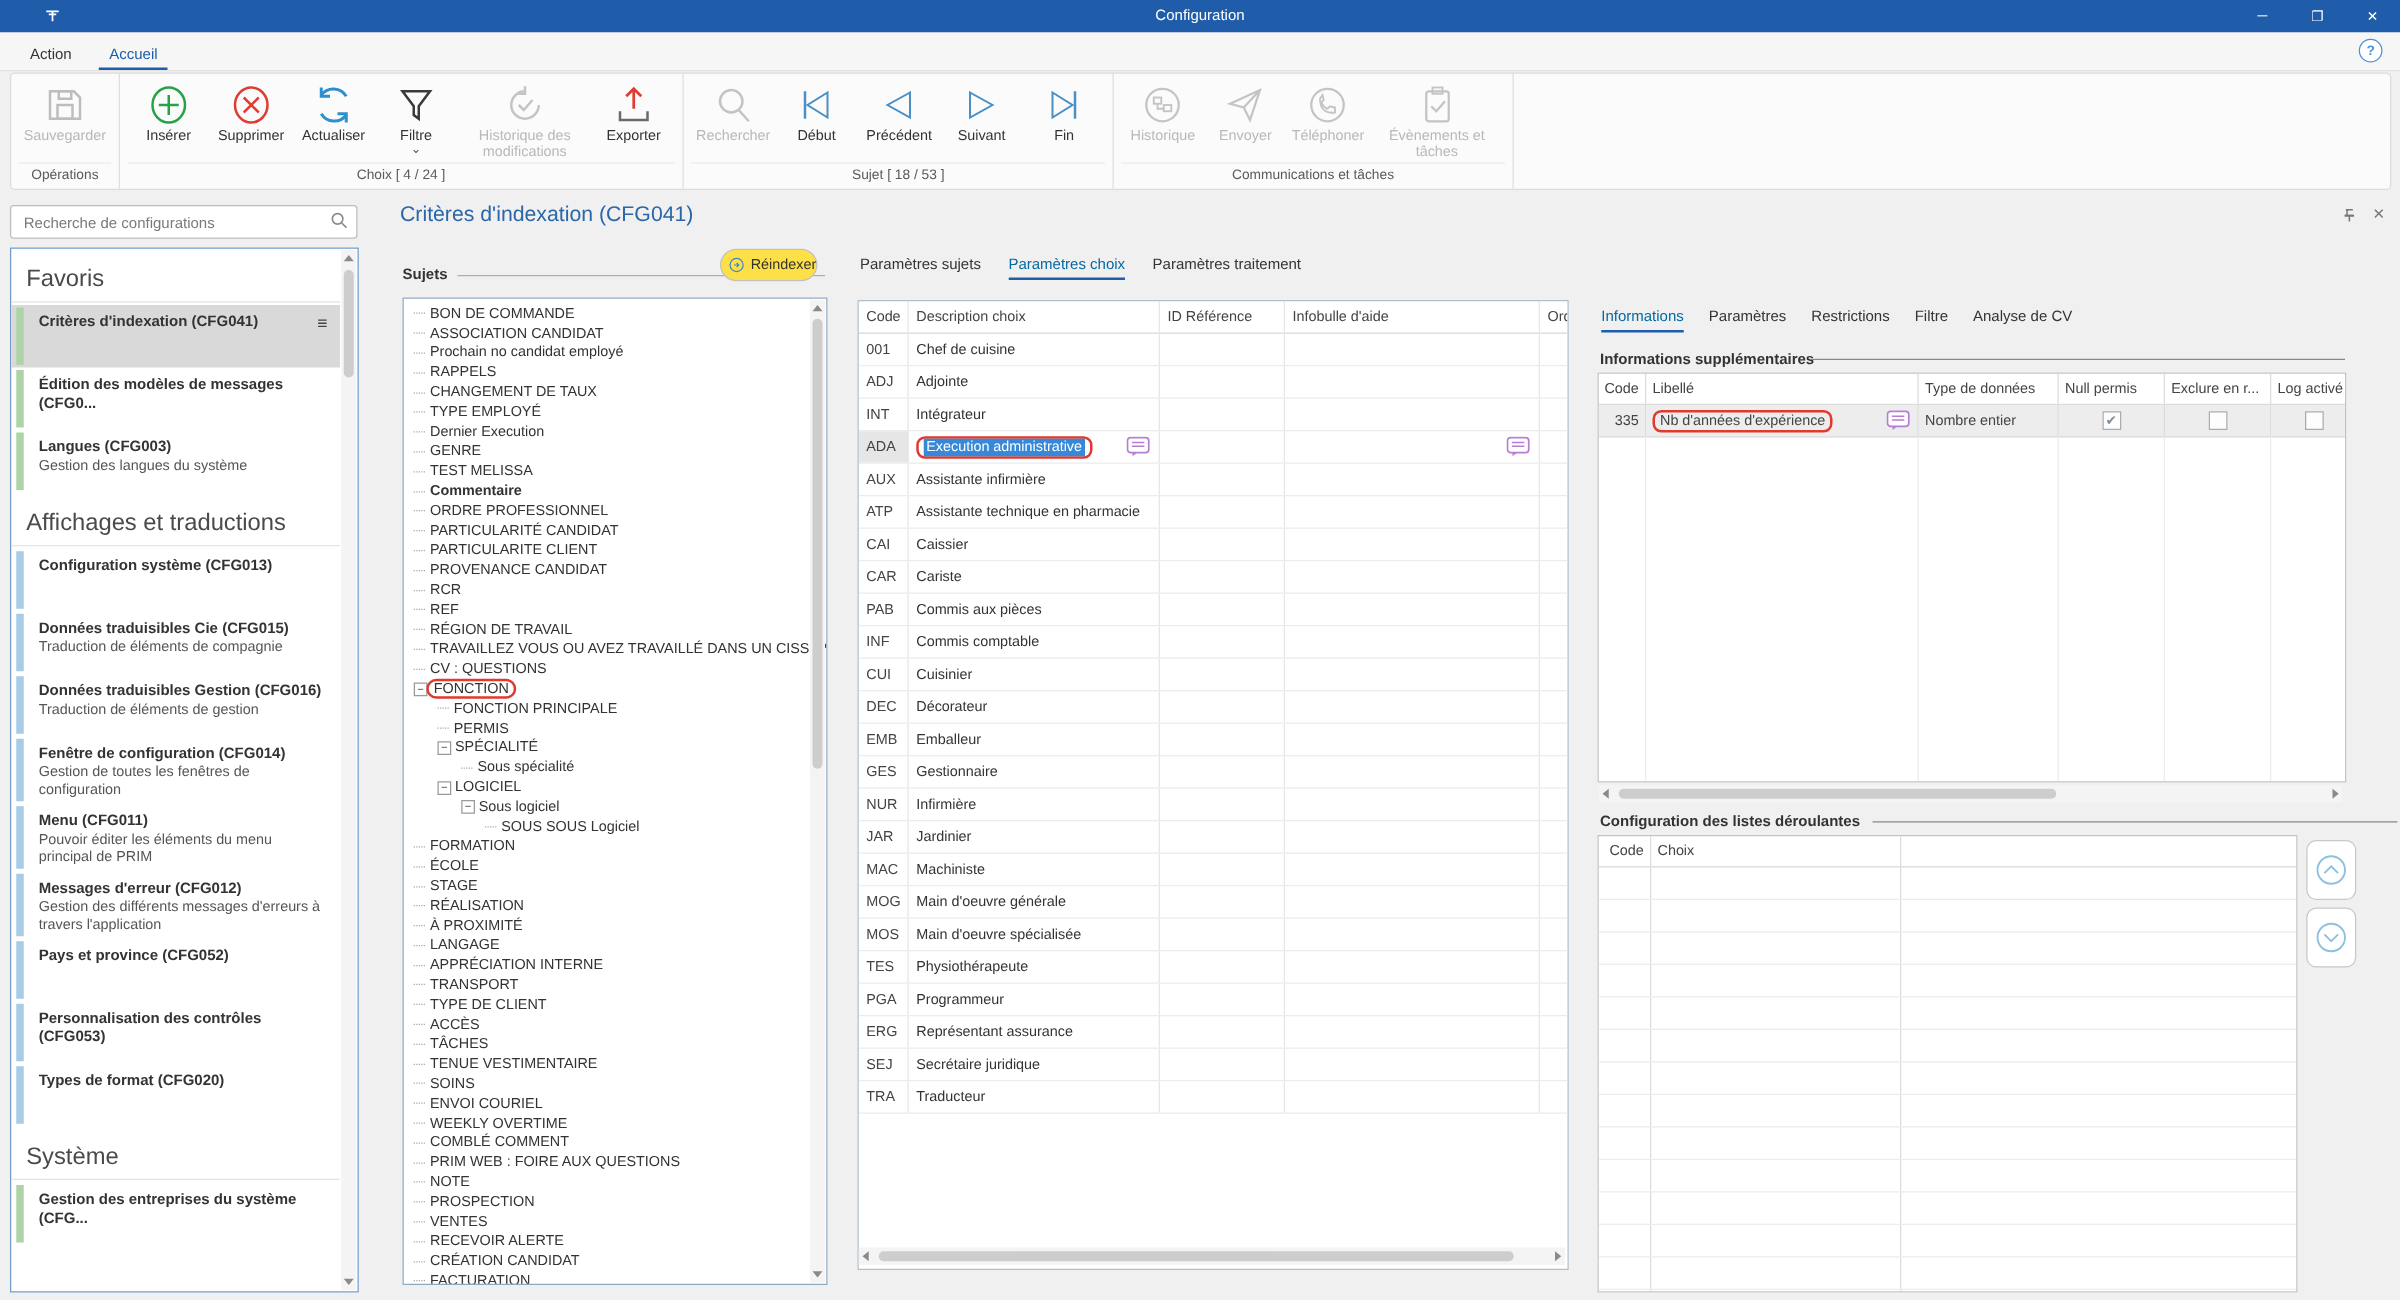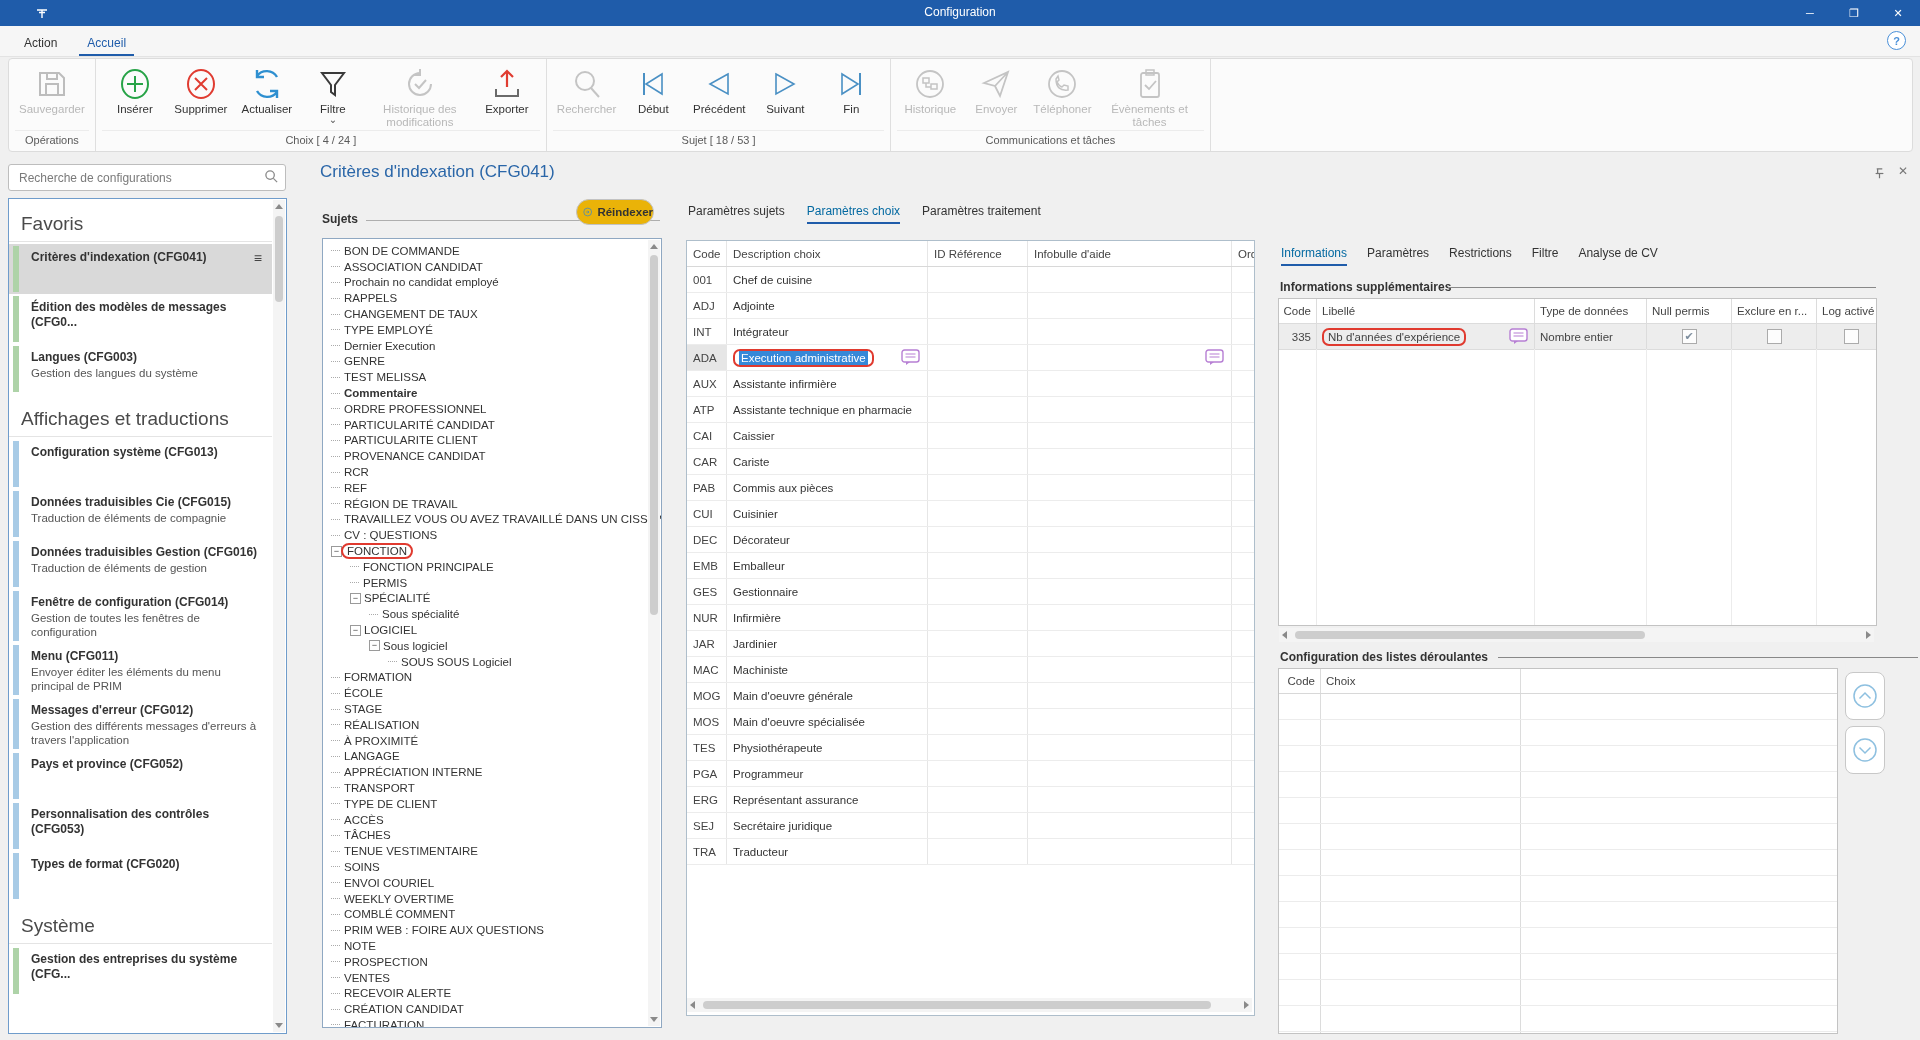"Réindexer" #reindex-btn { background: #eab308 -> #fde047; font-weight: bold -> none }
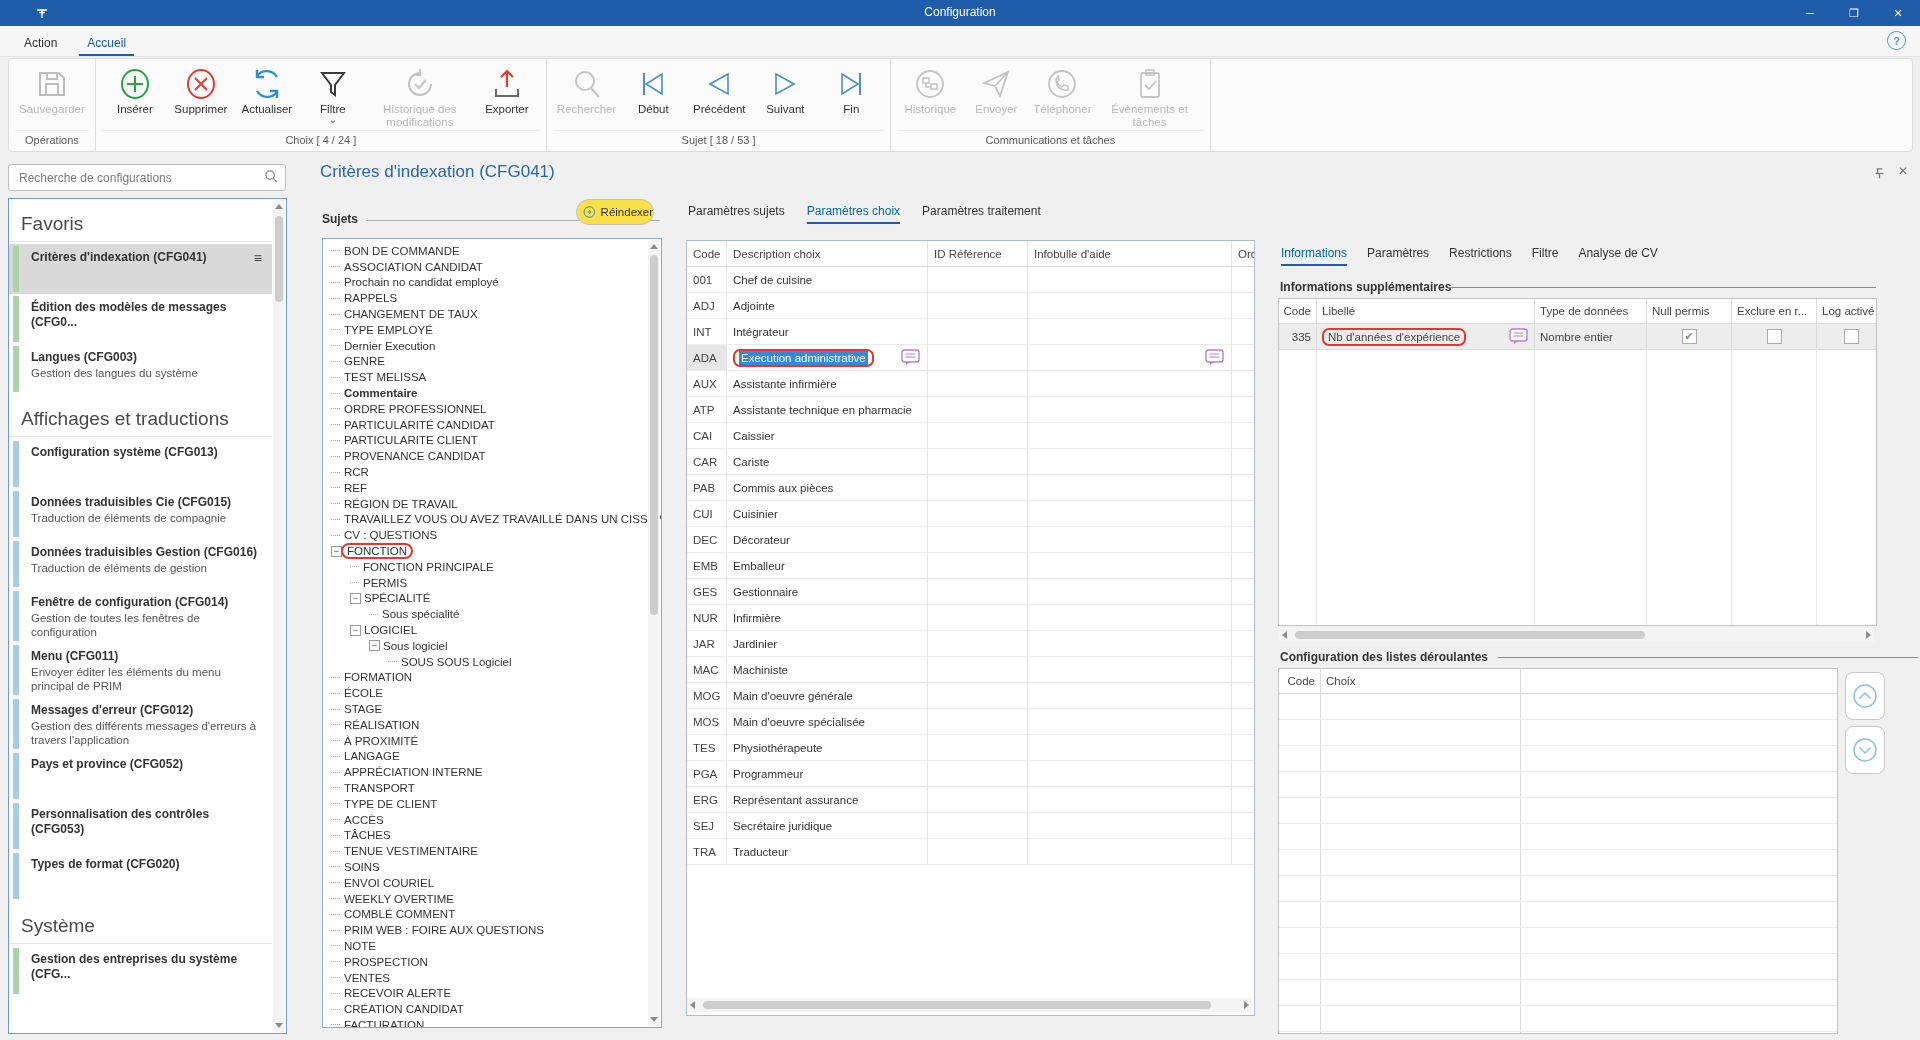"INF" div.crow { html: none -> <div> <div>INF</div> <div> <span>Commis comptable</span> </div> <div></div> <div></div> <div></div> </div> }
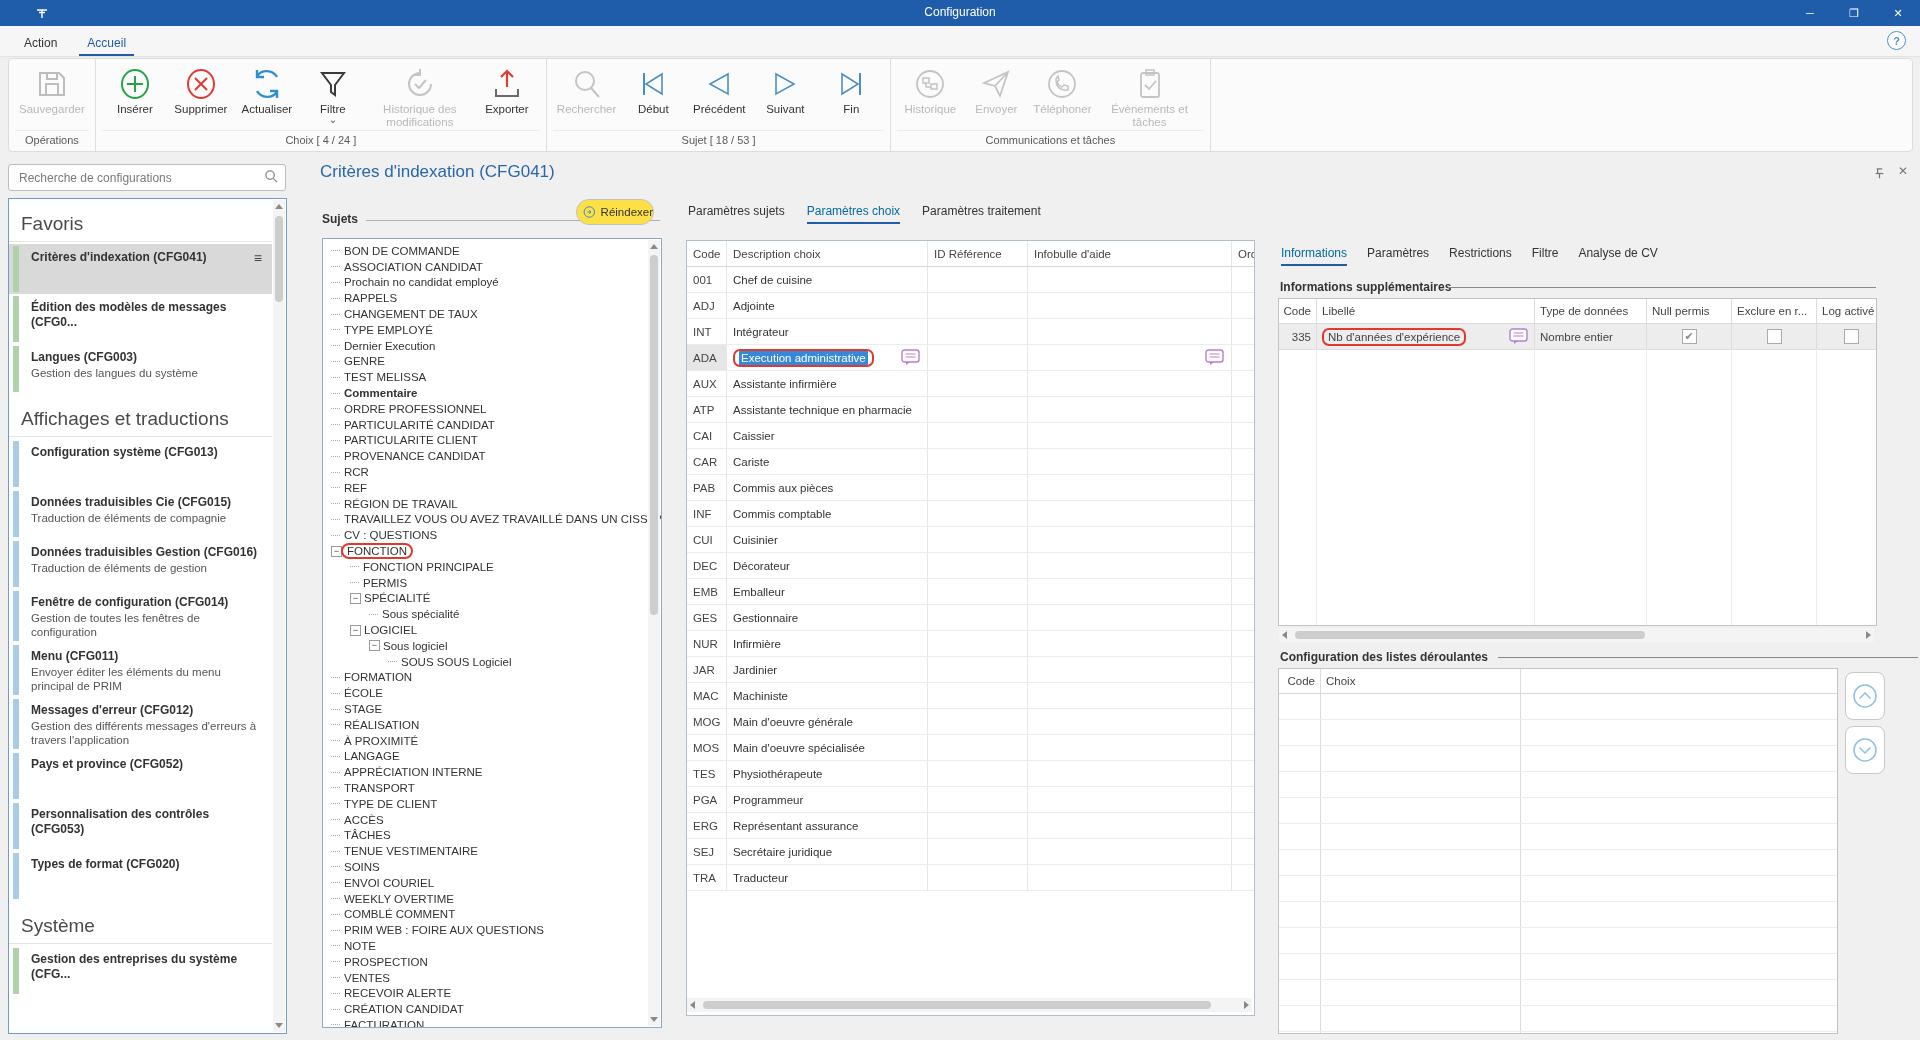"Envoyer éditer les éléments du" div.s { text: Envoyer -> Pouvoir }
